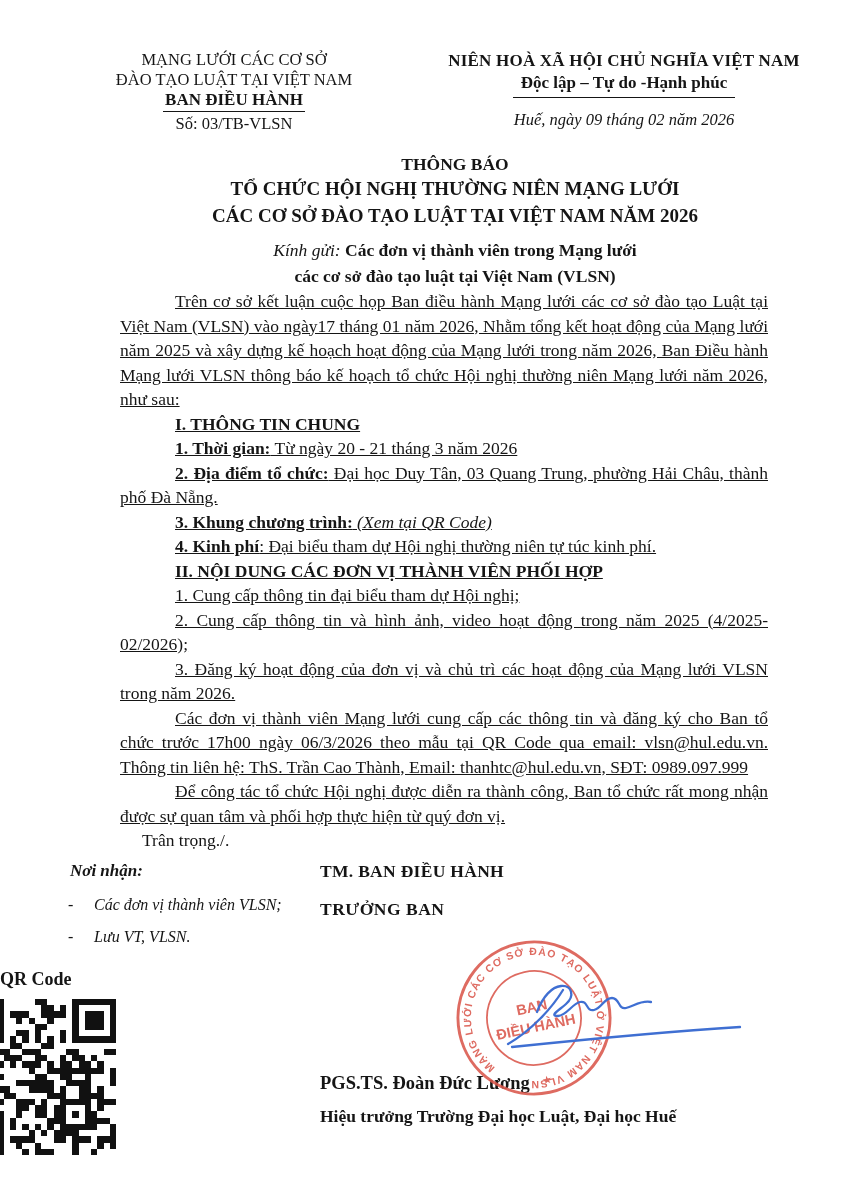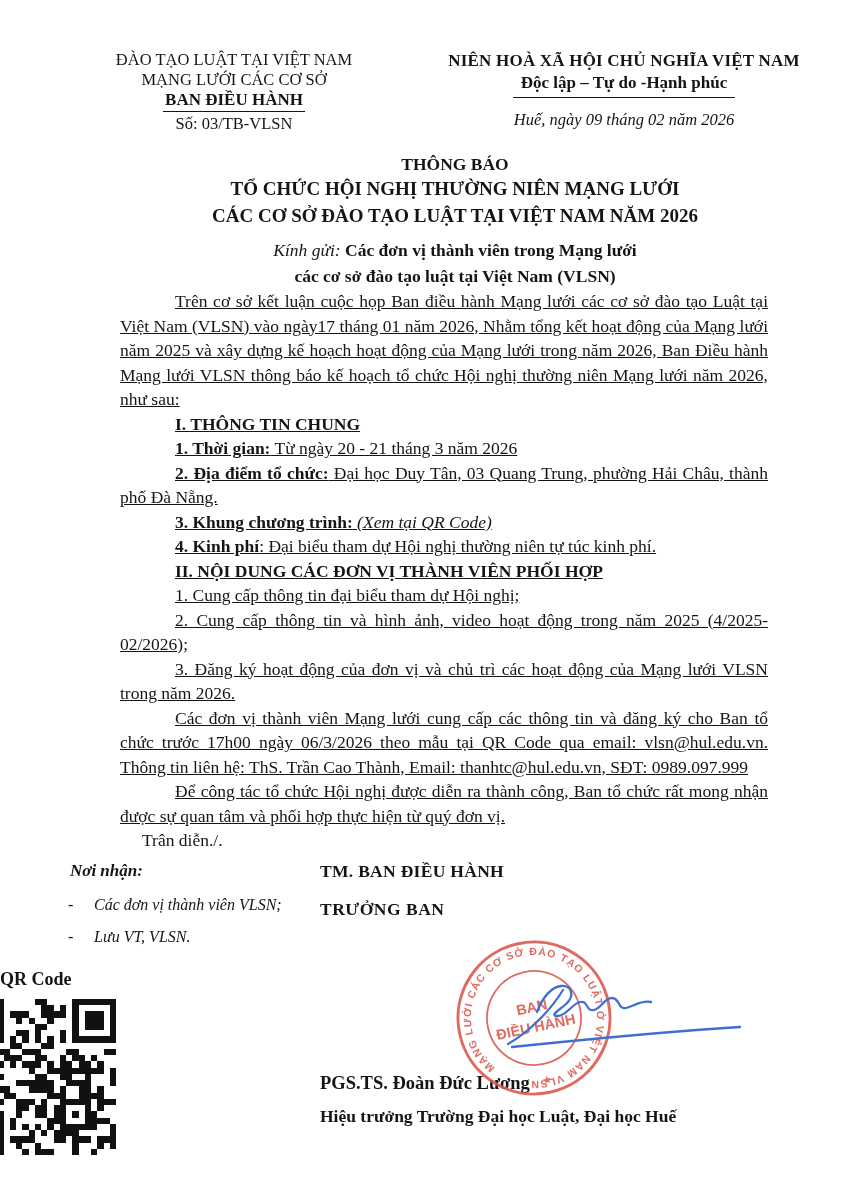"ĐÀO TẠO LUẬT TẠI VIỆT" div { order: before "MẠNG LƯỚI CÁC CƠ SỞ" -> after "MẠNG LƯỚI CÁC CƠ SỞ" }
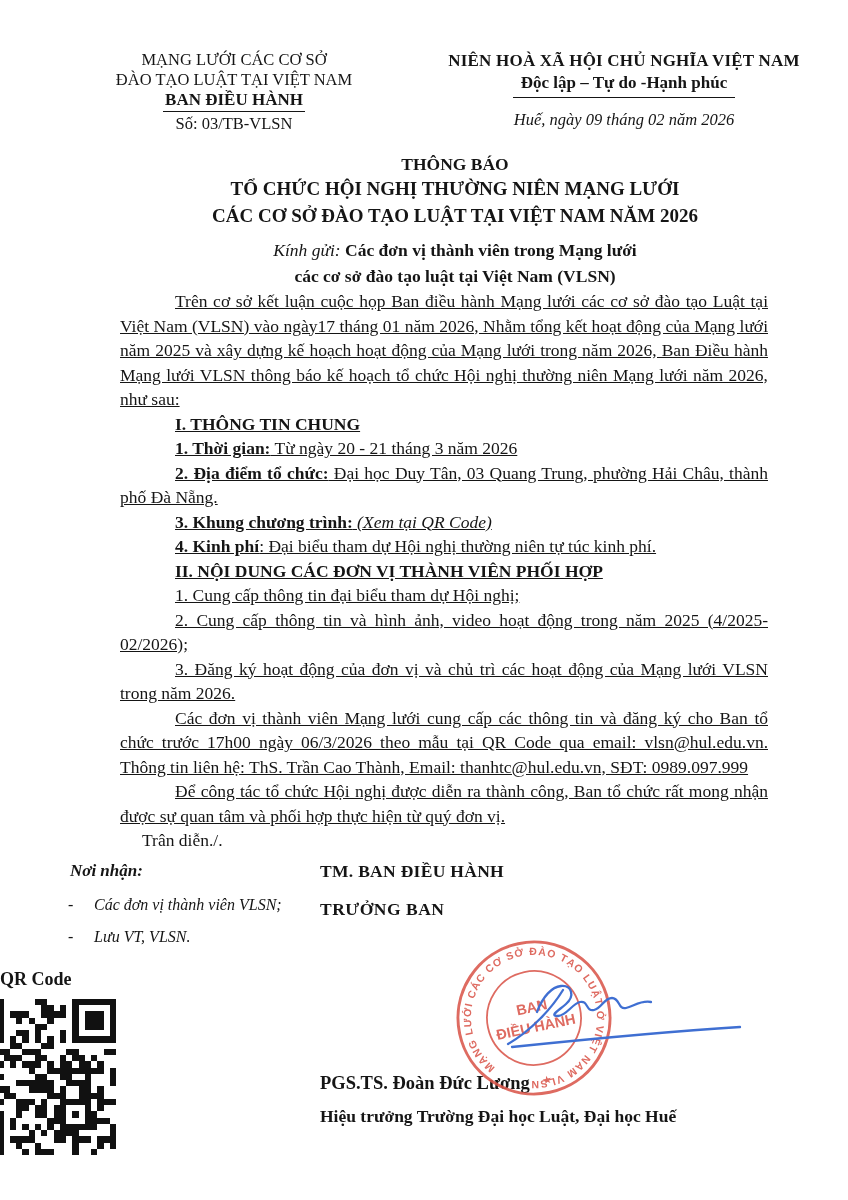"Trân diễn./." p.indent-sm { text: diễn./ -> trọng./ }
